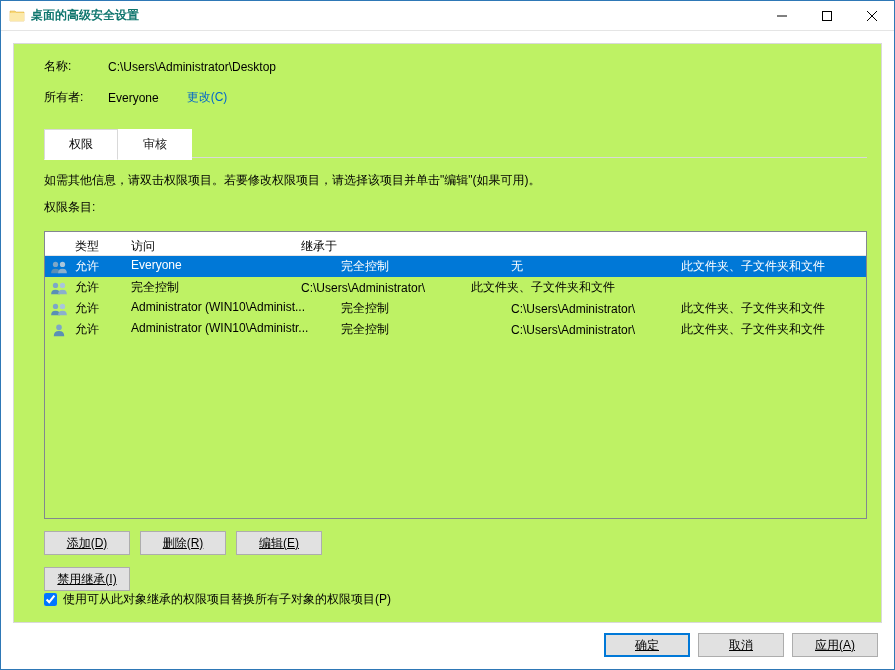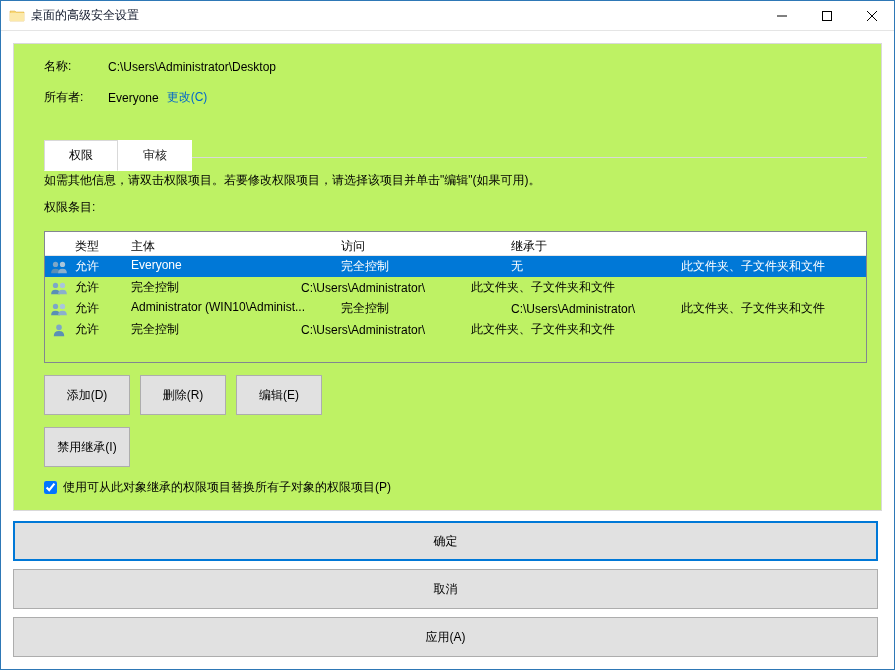"桌面的高级安全设置" .titlebar-title { color: #0f172a -> #0f766e; font-weight: none -> bold }
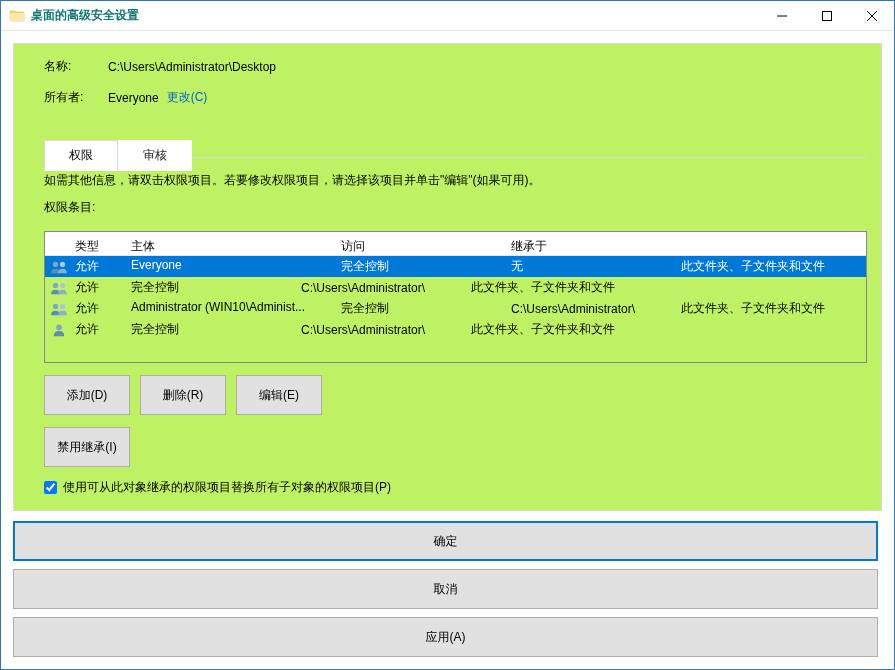"更改(C)" .change-link { margin-left: 8px -> 28px }
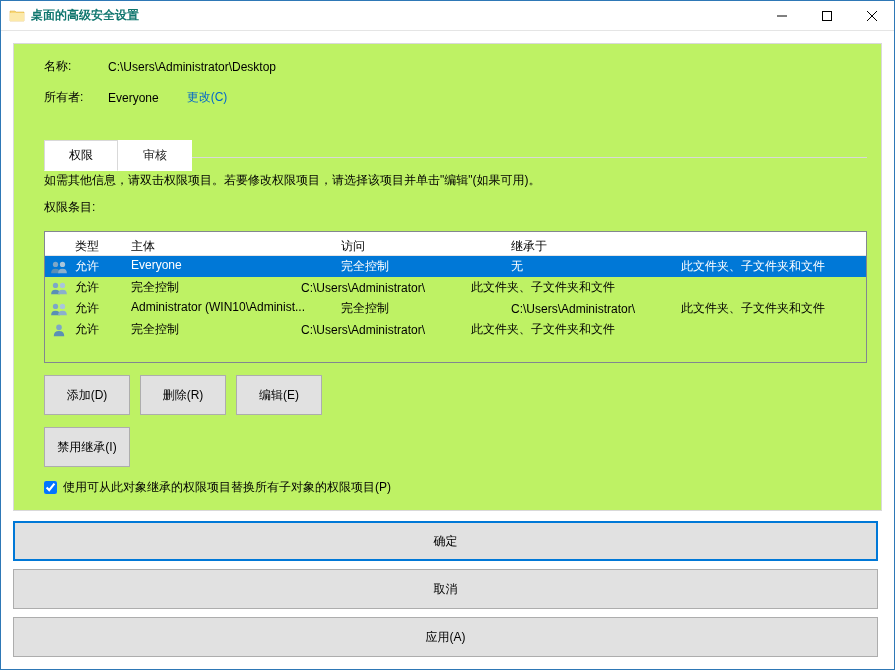"权限" .tab { top: 14px -> 3px }
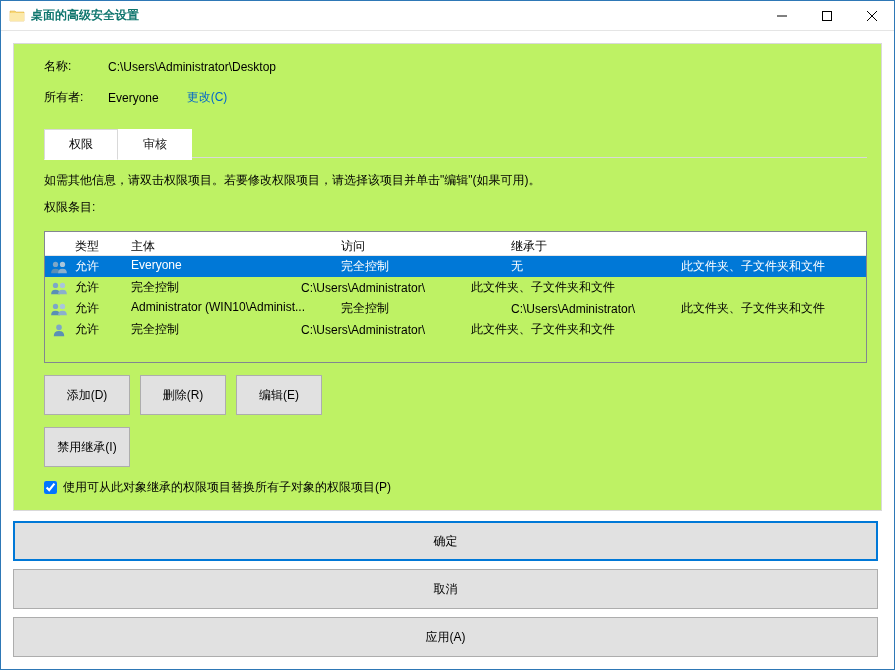"主体" div.col-principal { html: <div>主体</div> -> none }
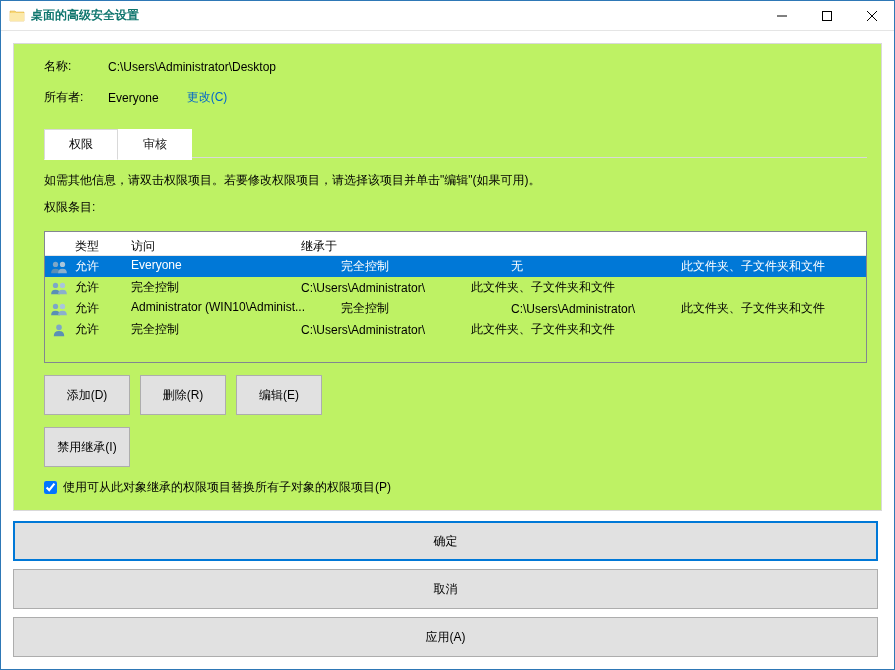"Administrator (WIN10\Administr..." div.col-principal { html: none -> <div><span>Administrator (WIN10\Administr...</span></div> }
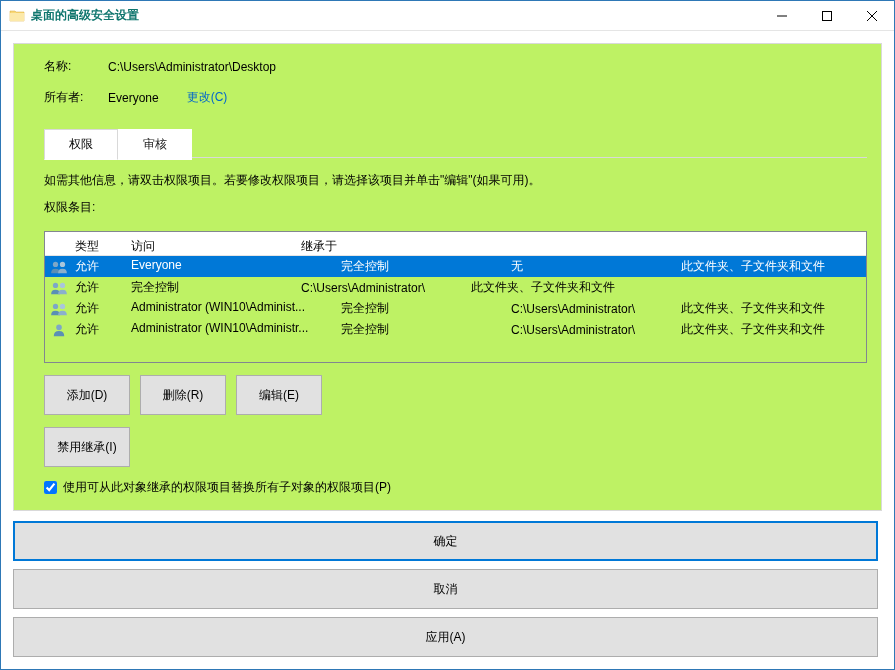"添加(D)" .btn { height: 40px -> 24px; text-decoration: none -> underline }
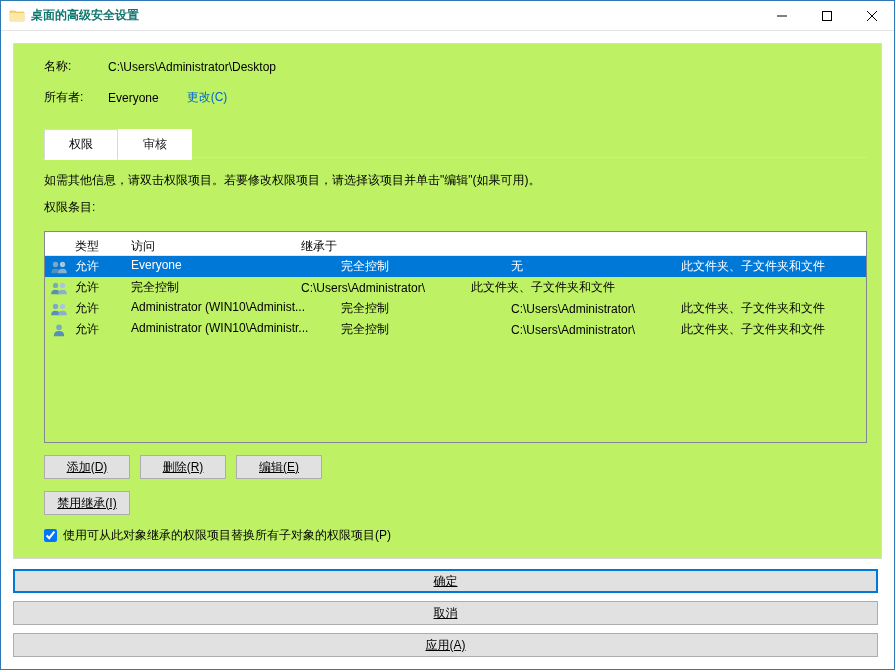"使用可从此对象继承的权限项目替换所有子对象的权限项目(P)" .checkbox-row { margin-top: 12px -> none }
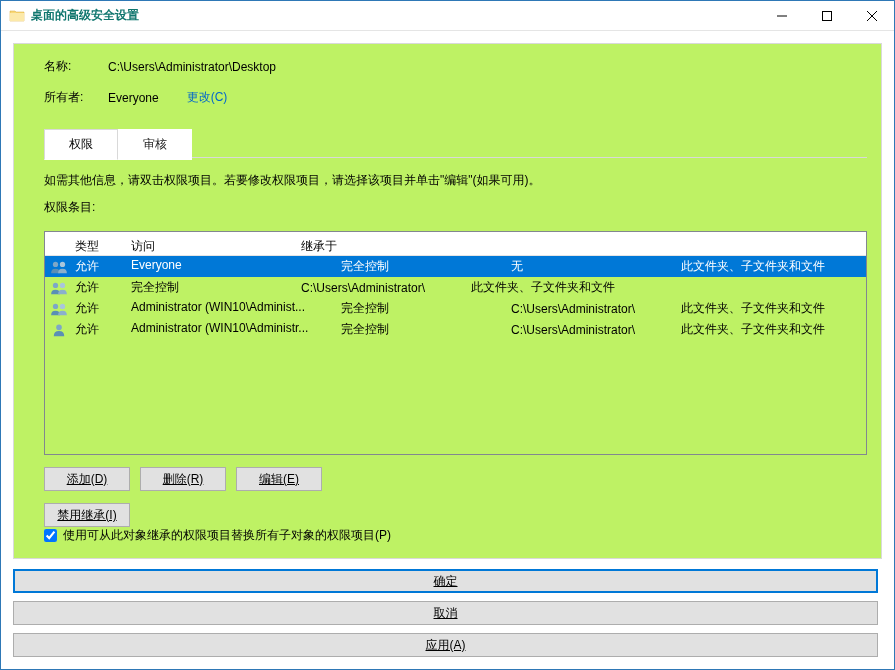"确定" .bottom-btns { flex-direction: column -> none }
